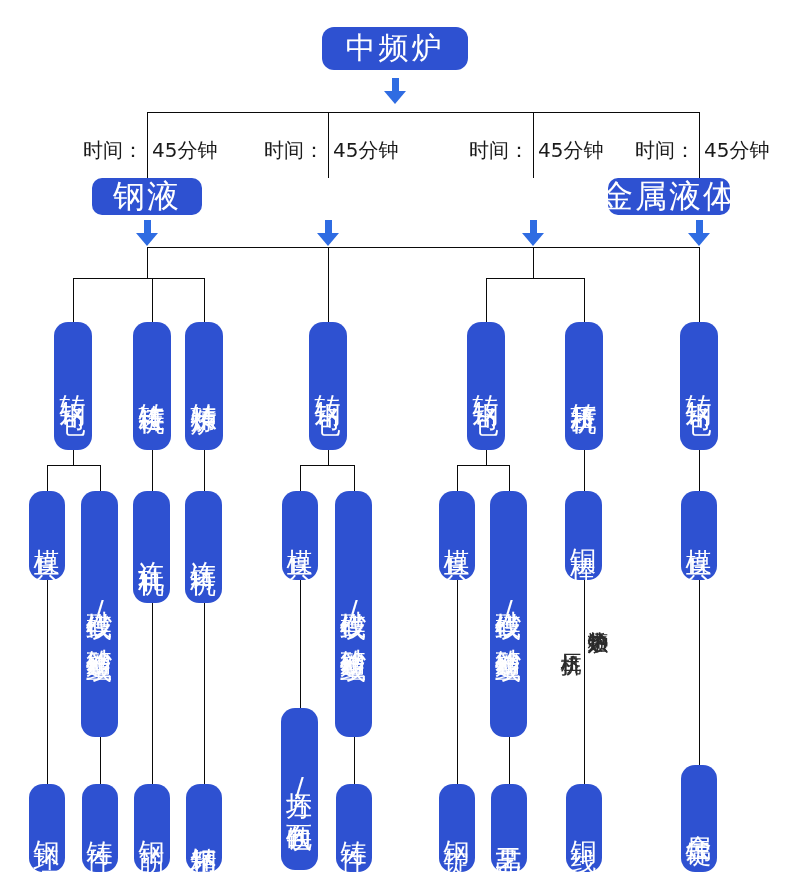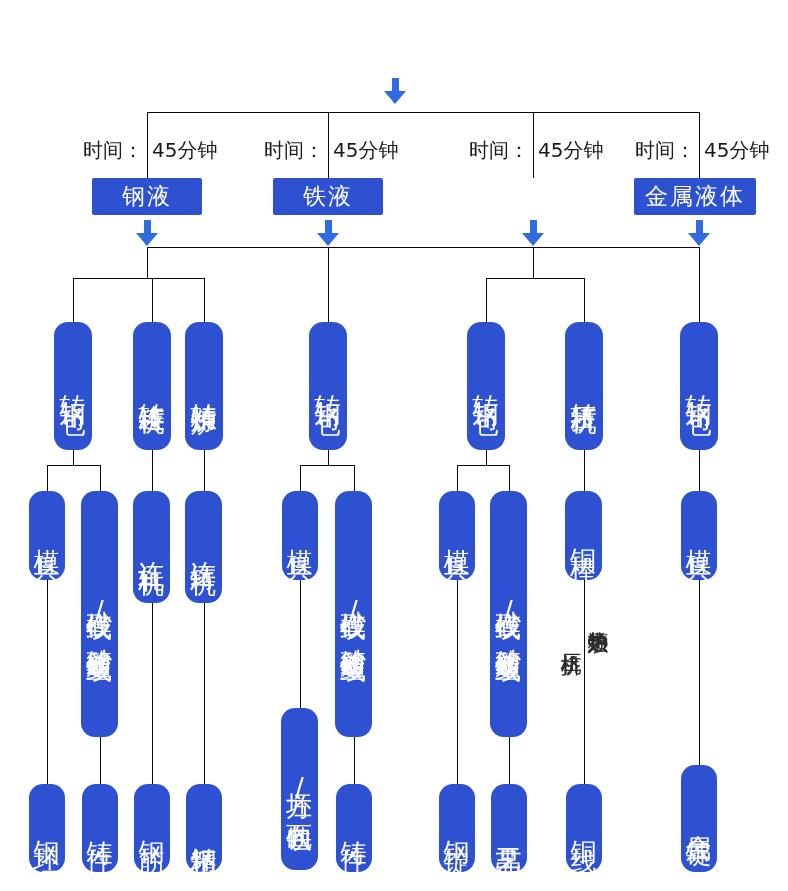"中频炉" div.hpill { html: none -> <div>中频炉</div> }
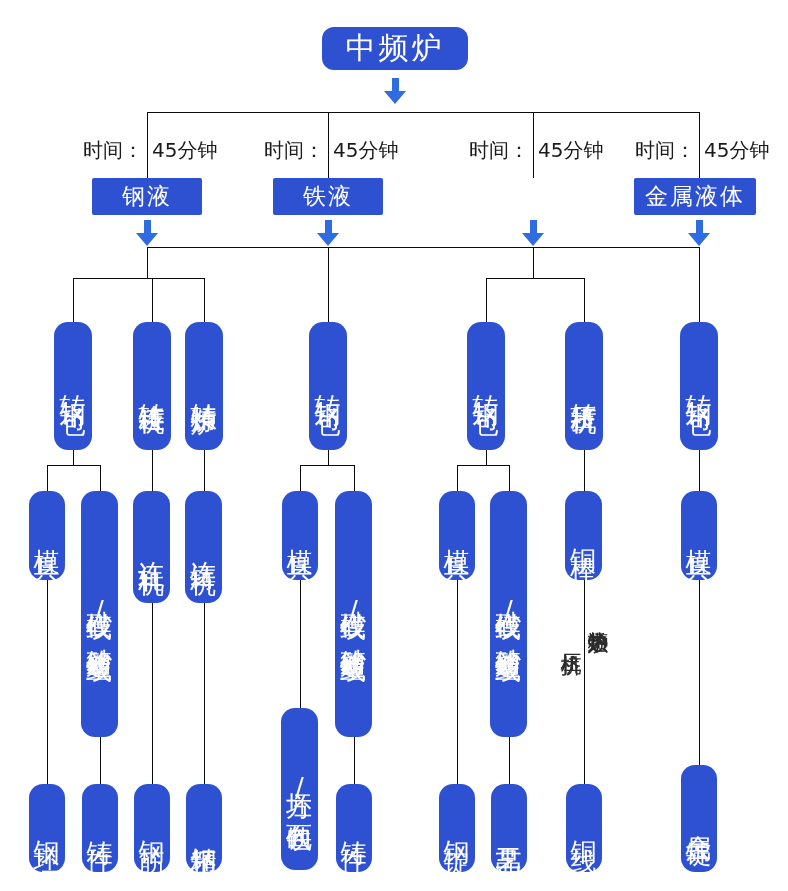"钢液" .hpill { border-radius: 2px -> 10px; font-size: 23px -> 32px }
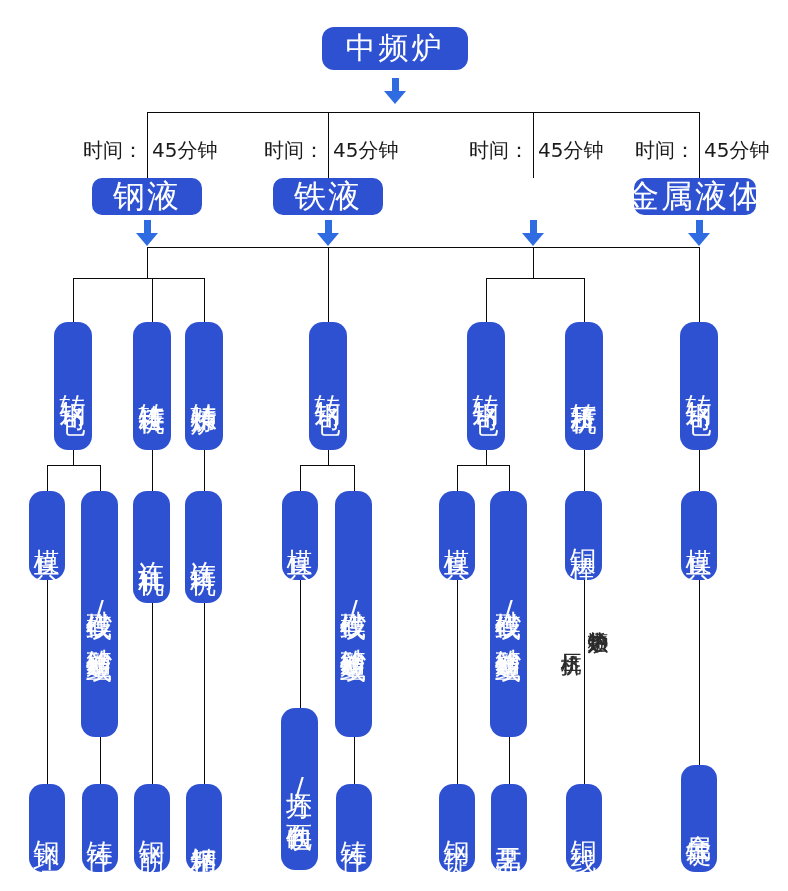"铁液" div.hpill { html: <div>铁液</div> -> none }
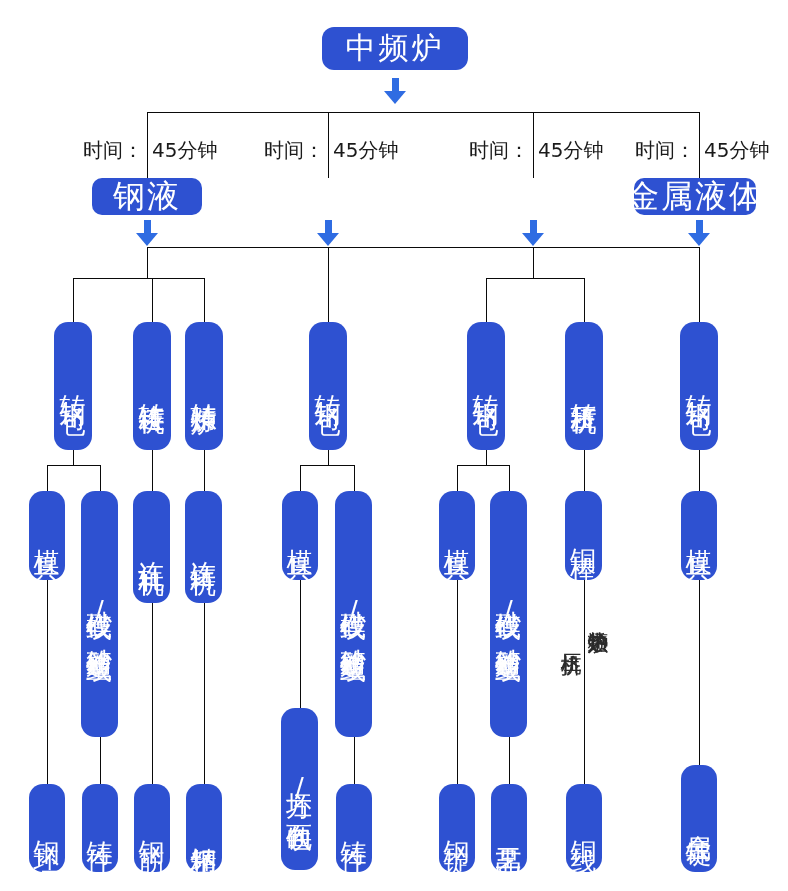"金属液体" div.hpill { left: 634px -> 608px }
